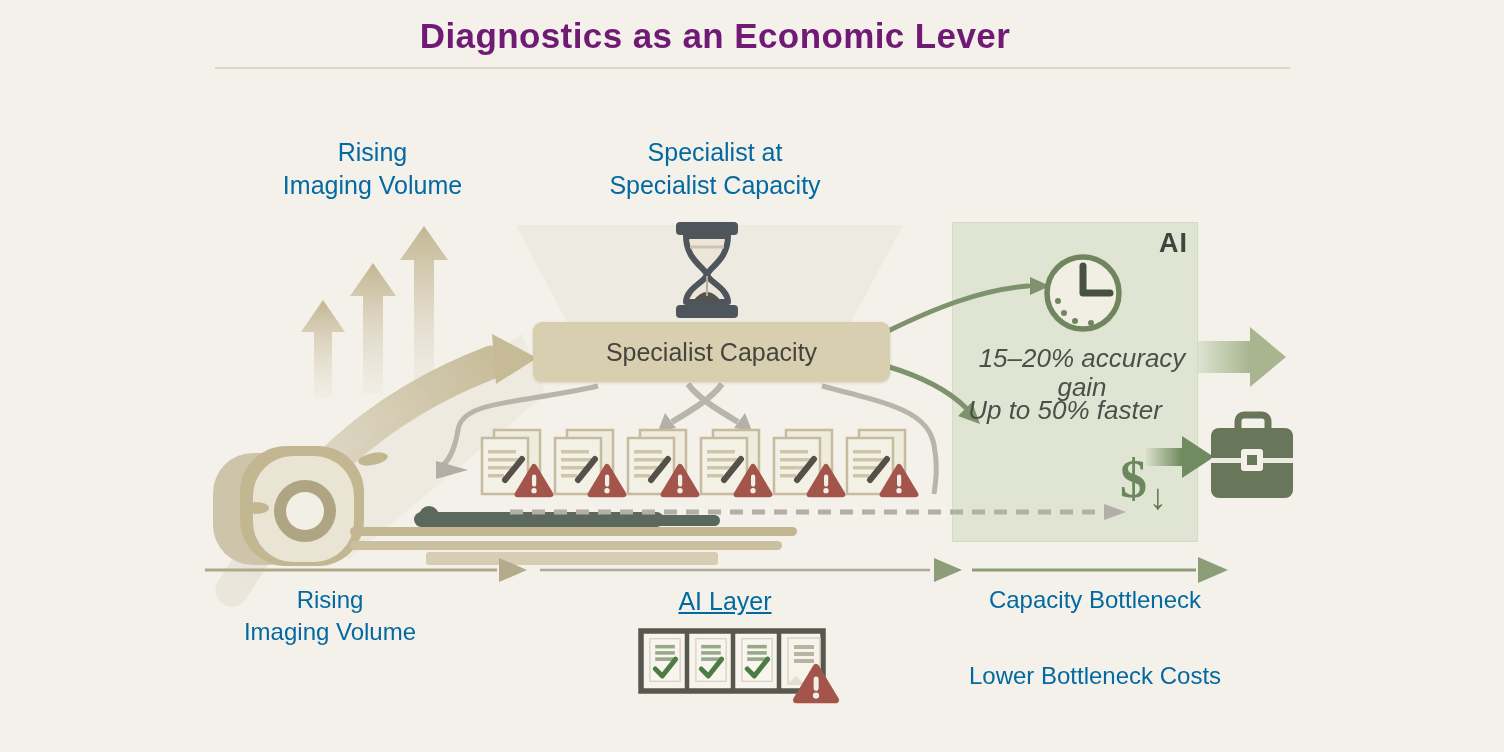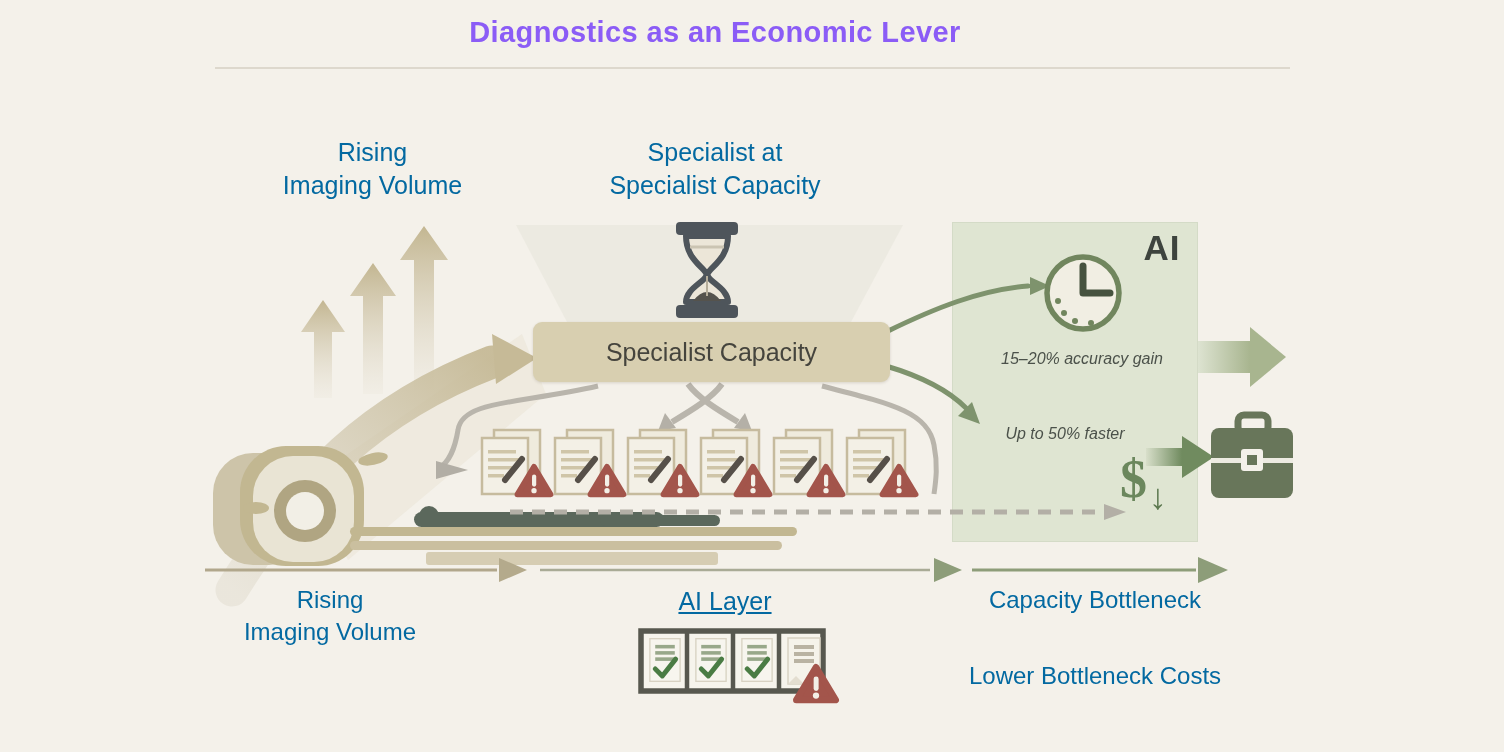"Diagnostics as an Economic Lever" .title { color: #8b5cf6 -> #701a75; font-size: 29px -> 35px }
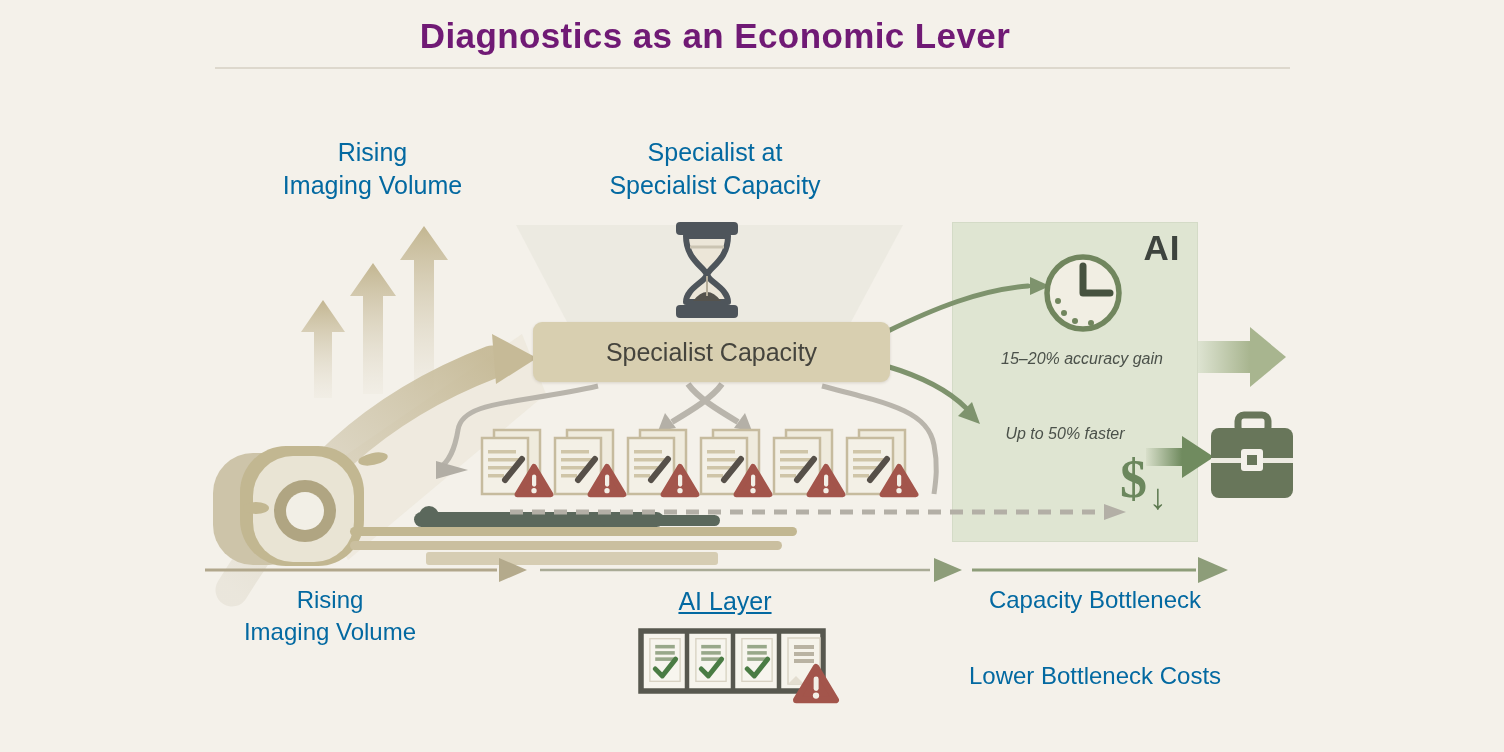"AI" .ai-badge { font-size: 35px -> 27px; text-align: center -> right }
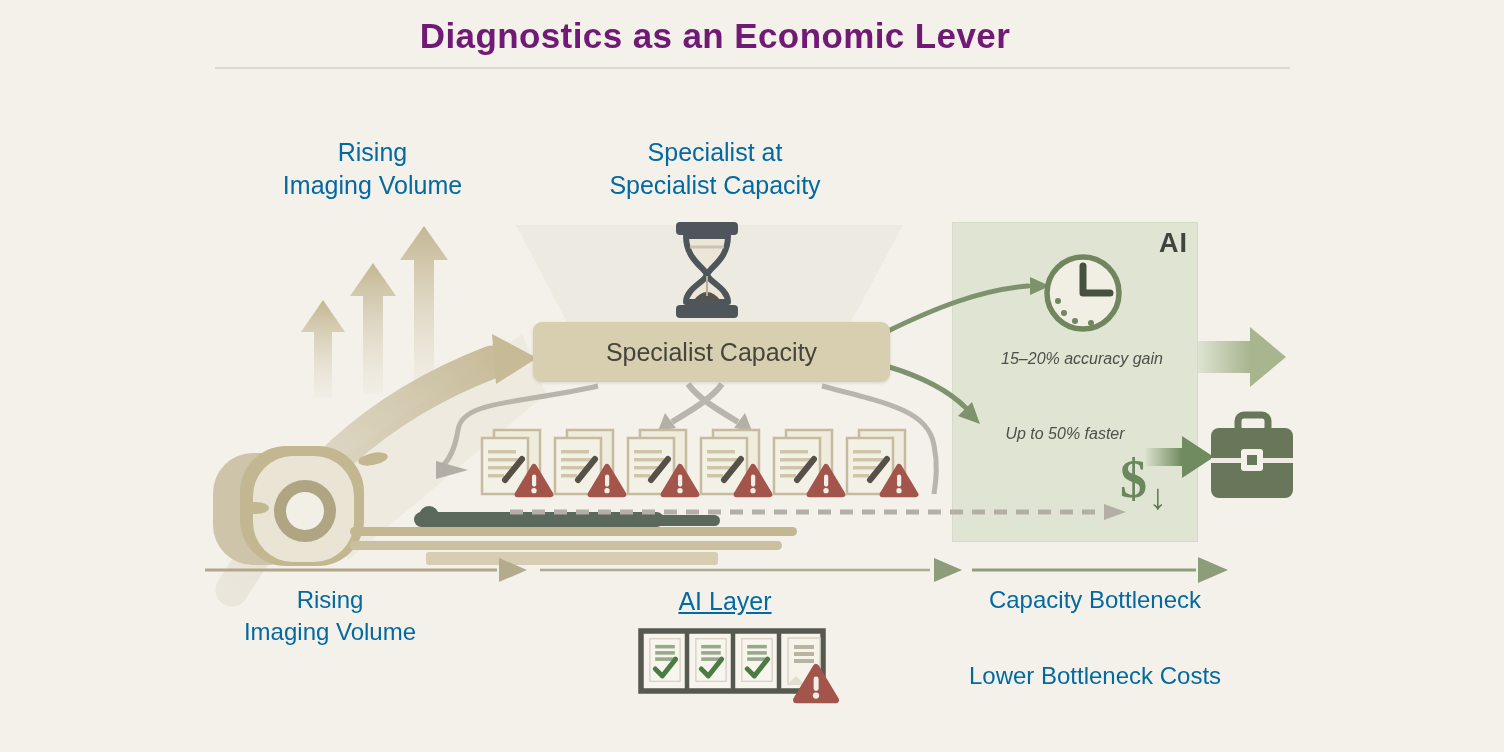"15–20% accuracy gain" .panel-italic { font-size: 16px -> 26px }
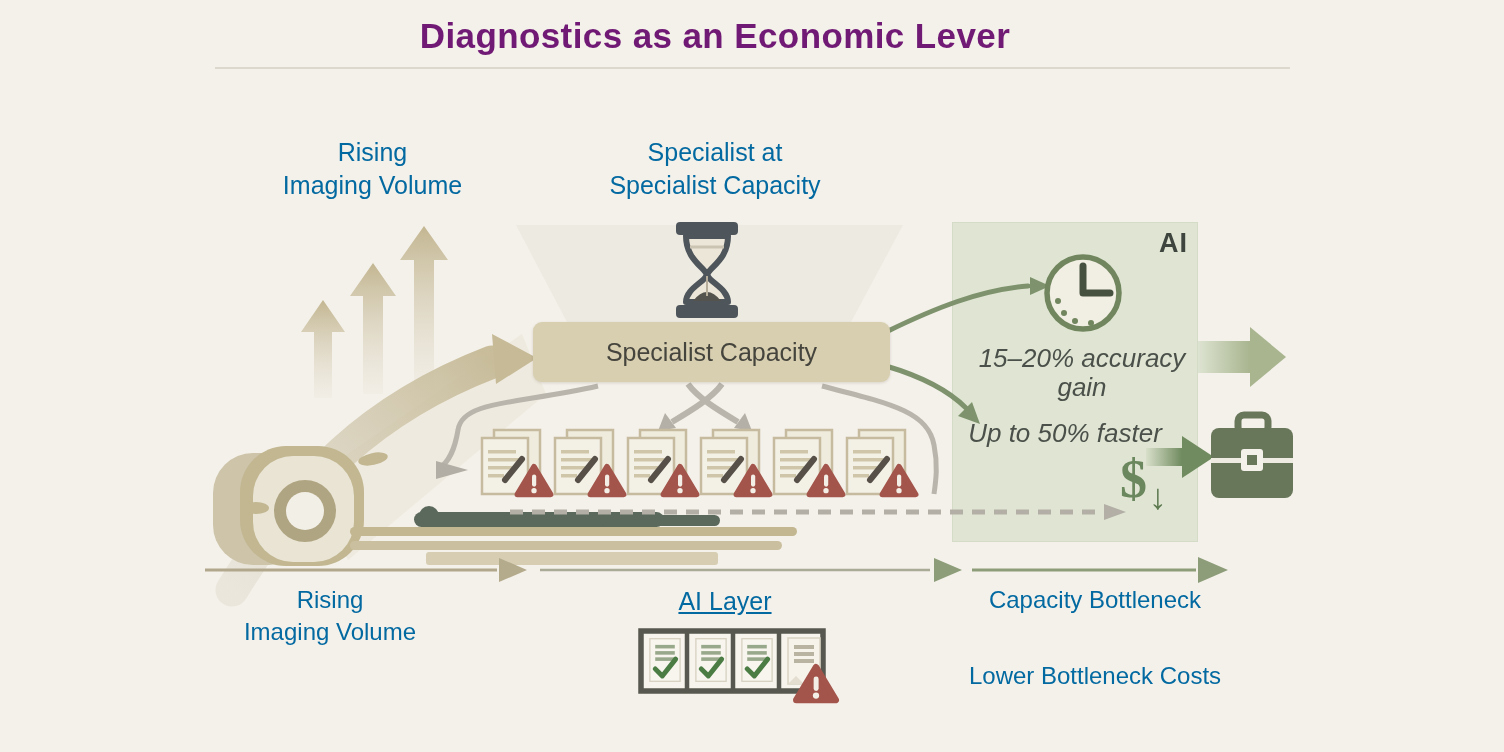"Up to 50% faster" span.ln { margin-top: 23px -> none }
